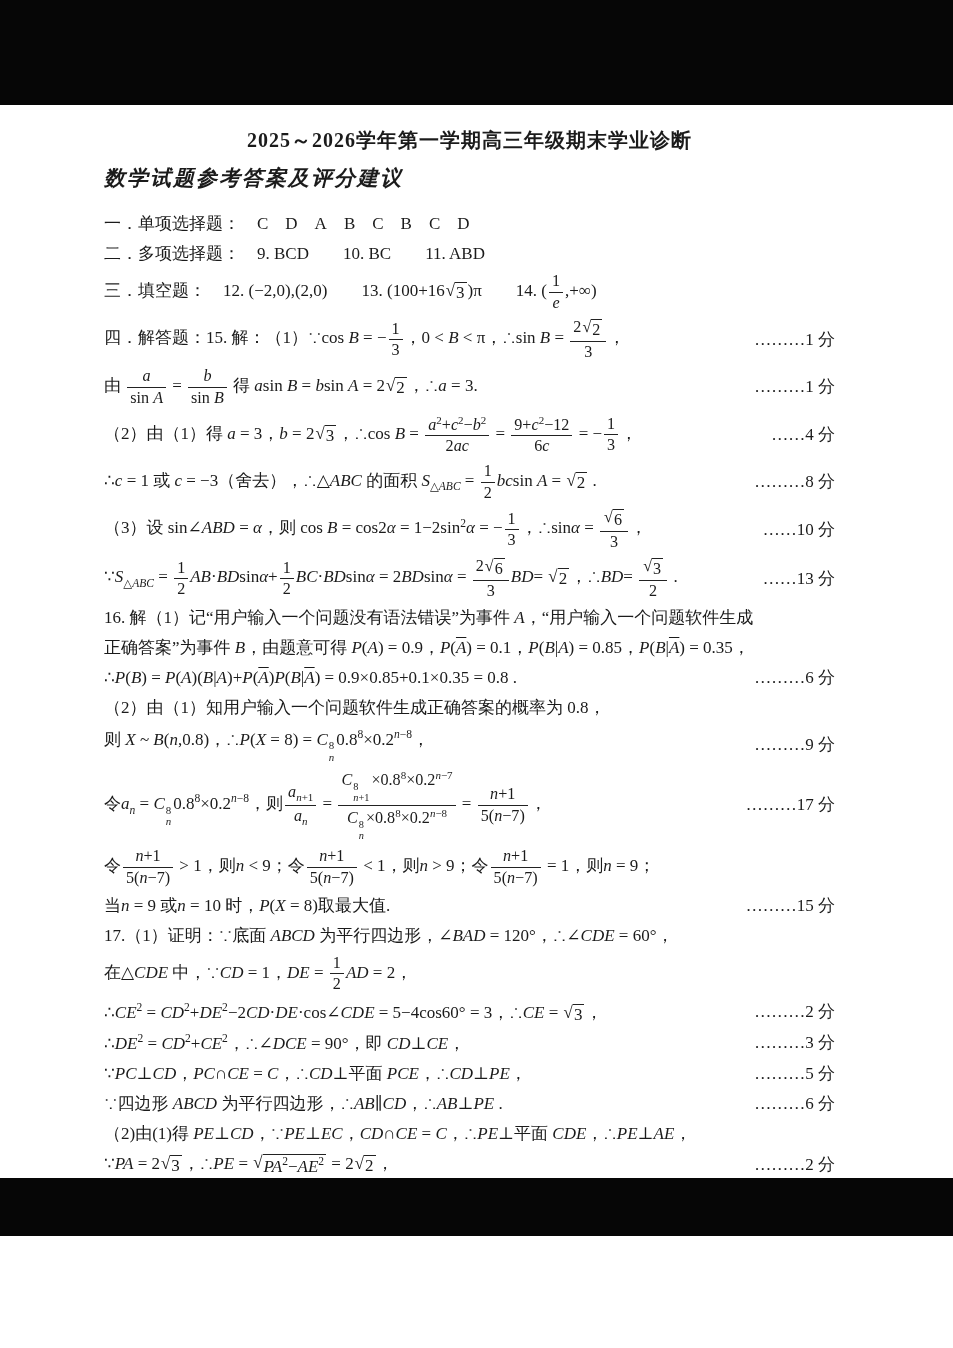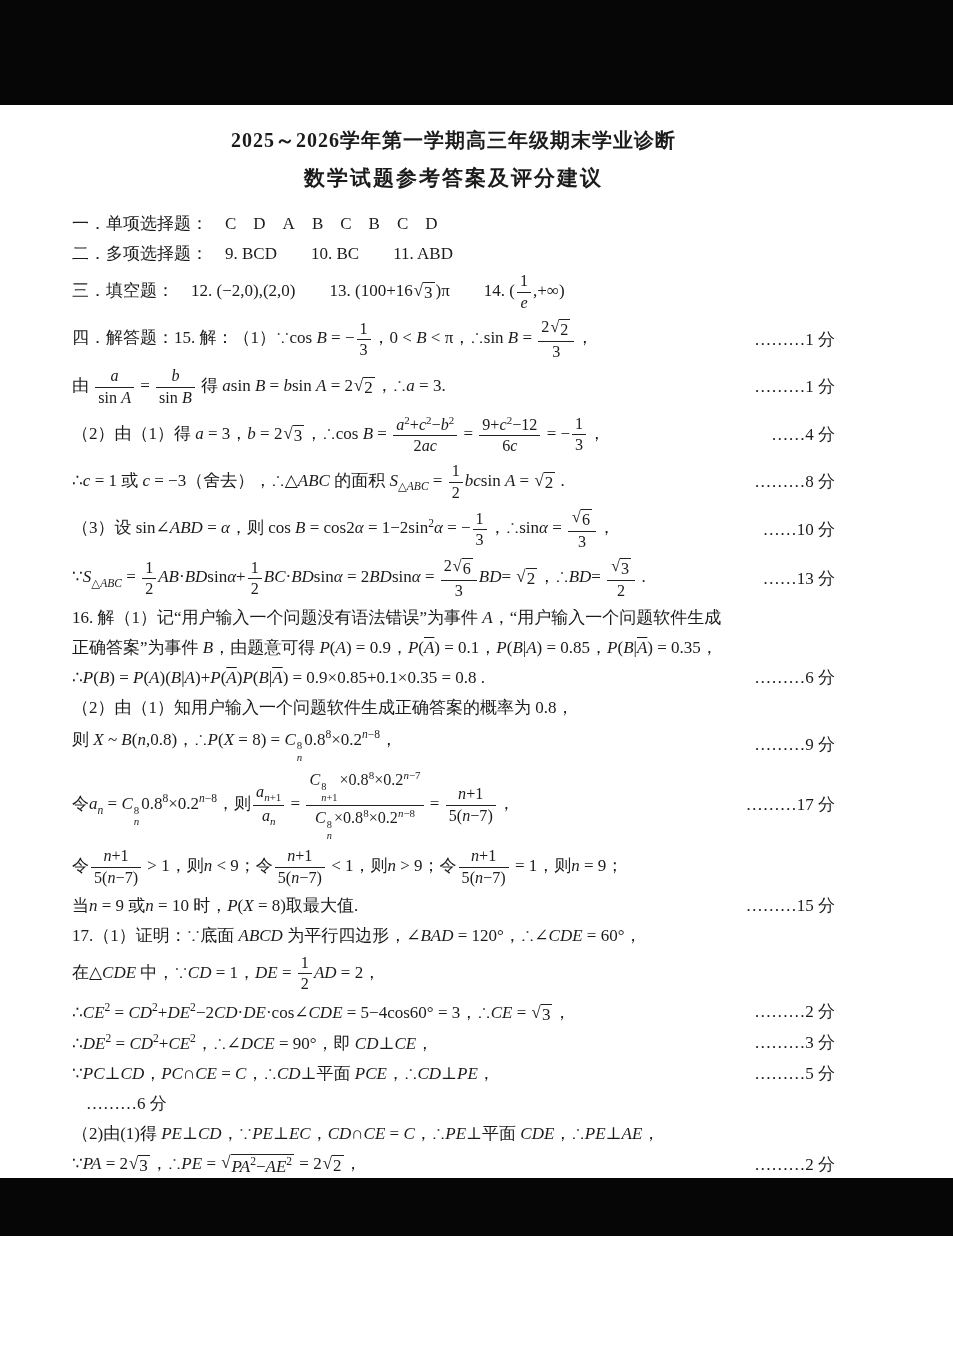"2025～2026学年第一学期高三年级期末学业诊断" .sheet { padding: 16px 118px 0 72px -> 16px 118px 0 104px }
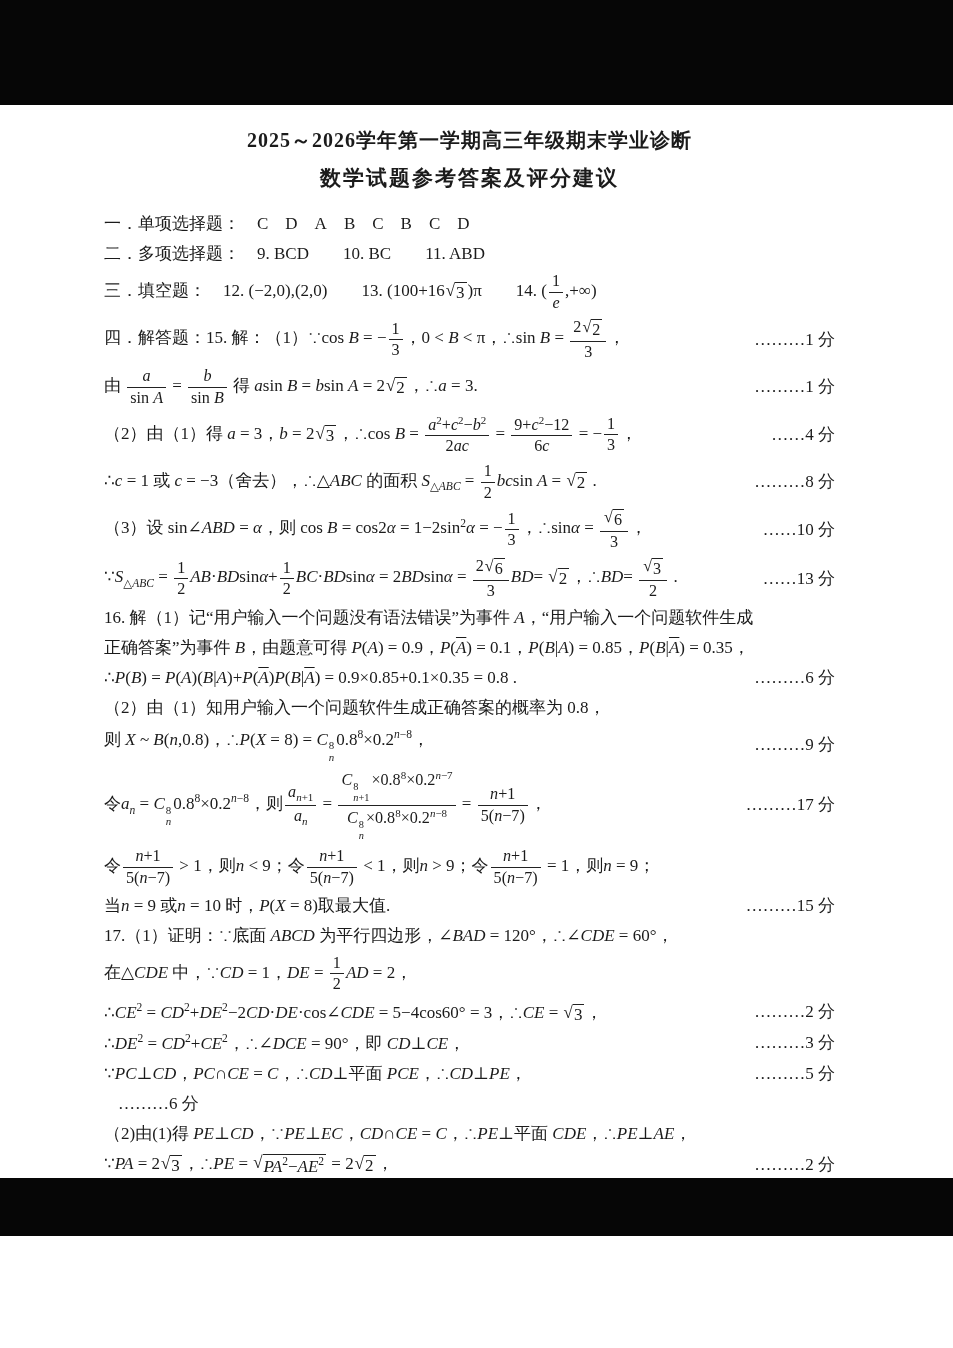"数学试题参考答案及评分建议" h2.doc-subtitle { font-style: none -> italic; text-align: center -> none }
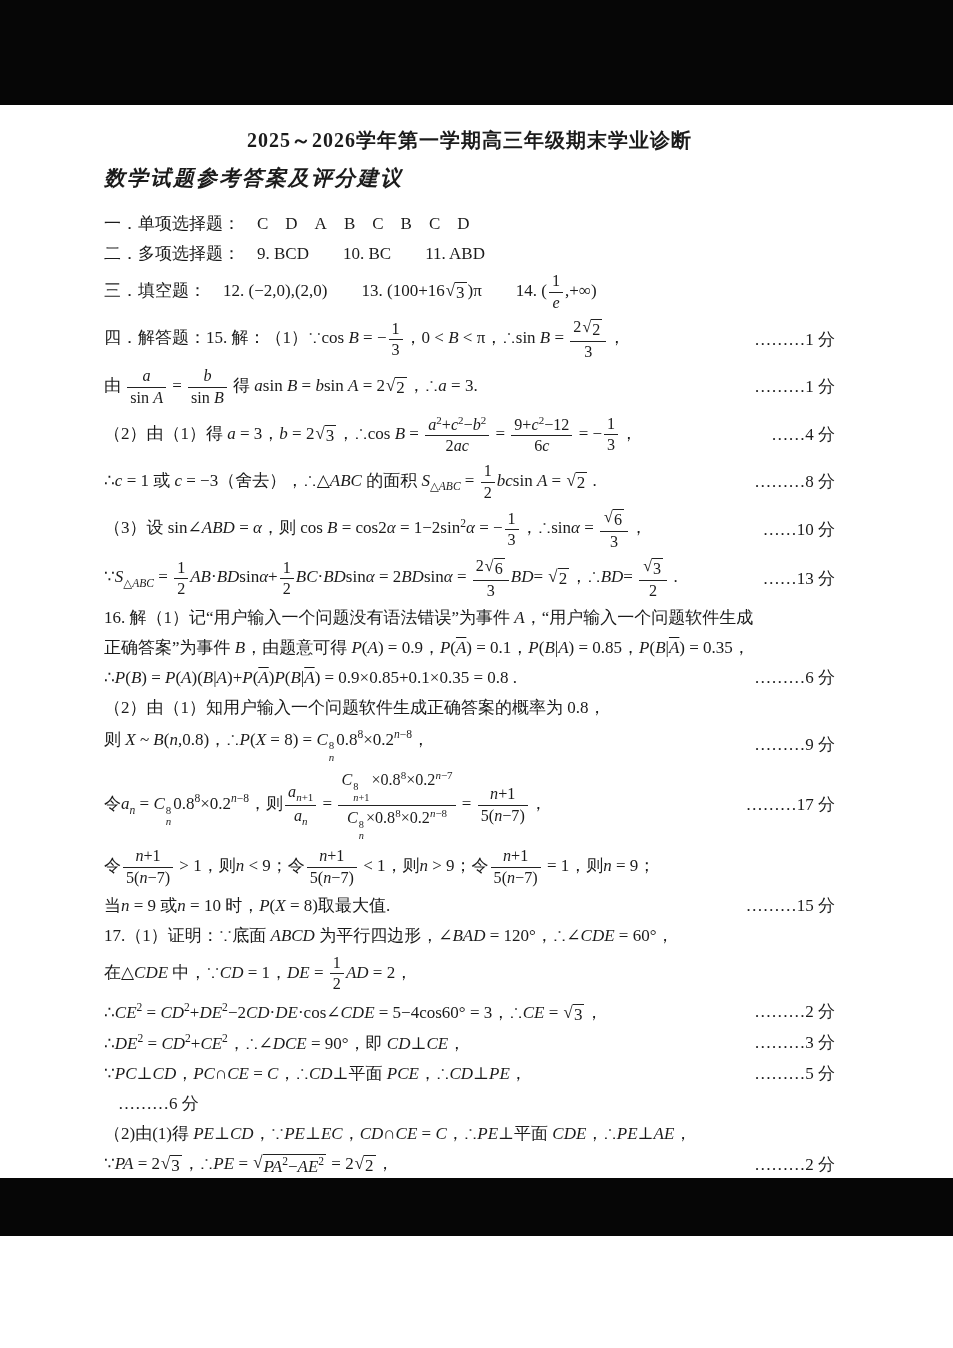"∵四边形 ABCD 为平行四边形，∴AB∥CD，∴AB⊥PE ." span.line-content { html: none -> <span>∵四边形 <span>ABCD</span> 为平行四边形，∴<span>AB</span>∥<span>CD</span>，∴<span>AB</span>⊥<span>PE</span> .</span> }
